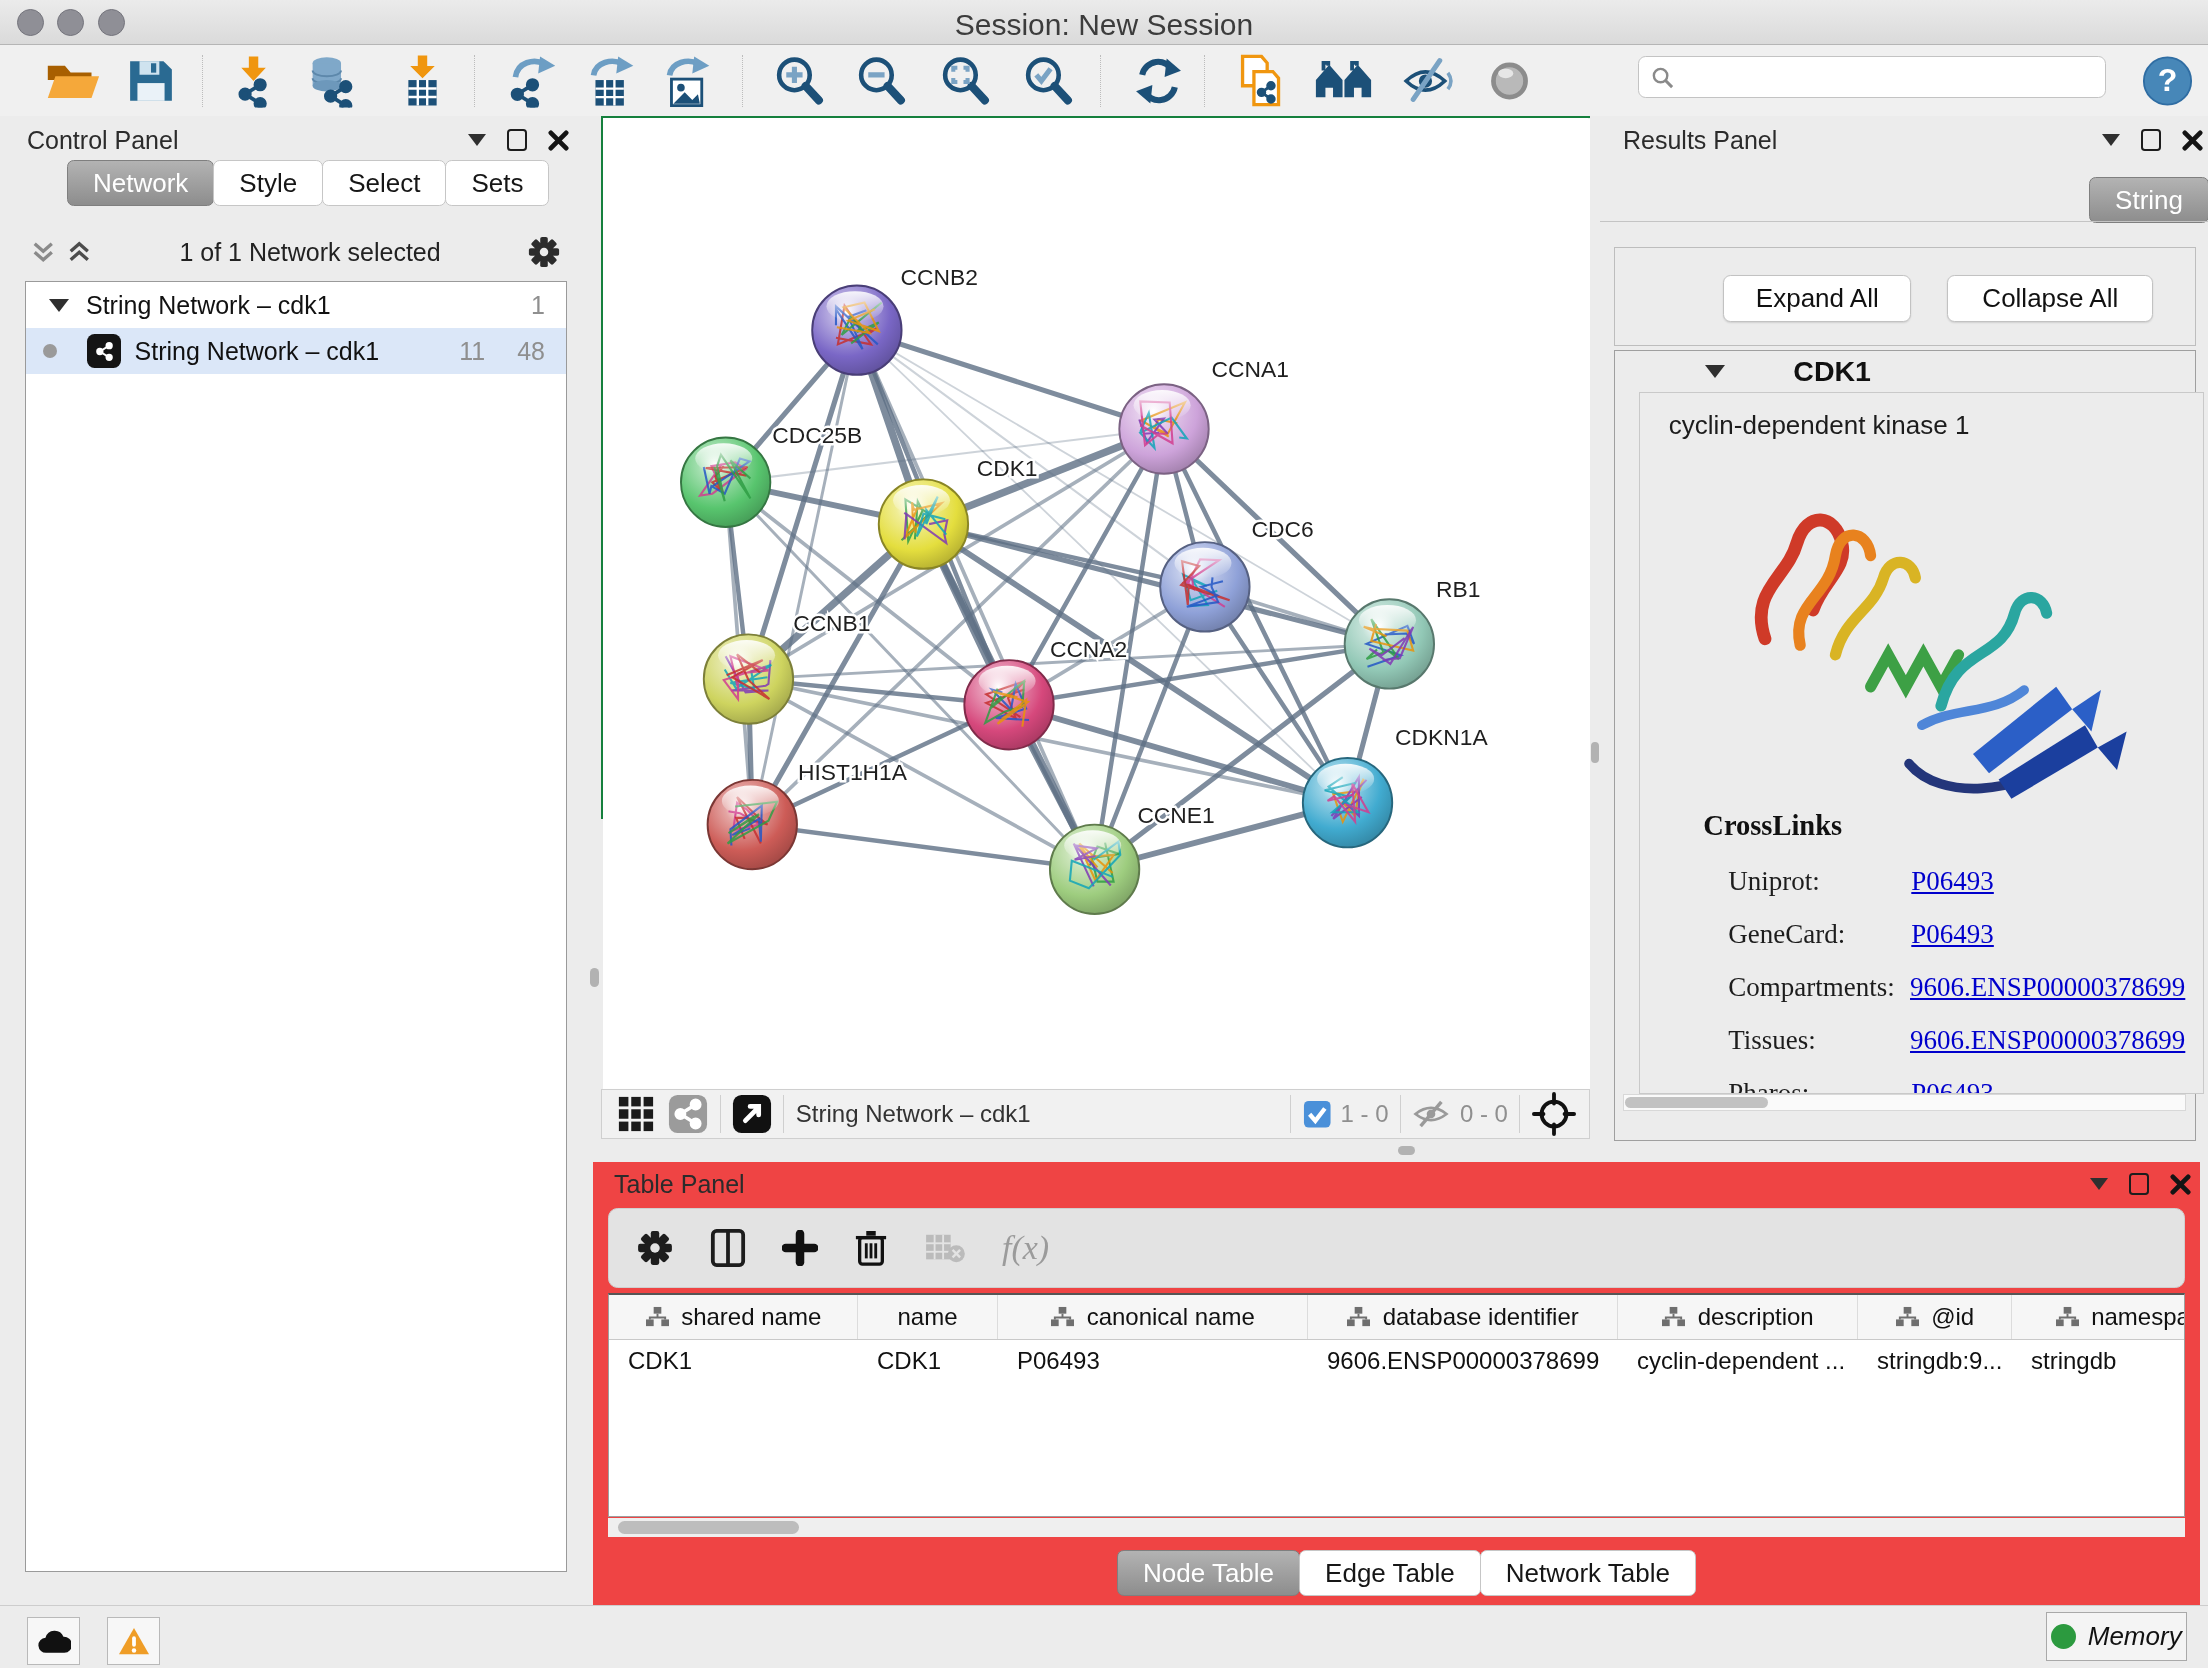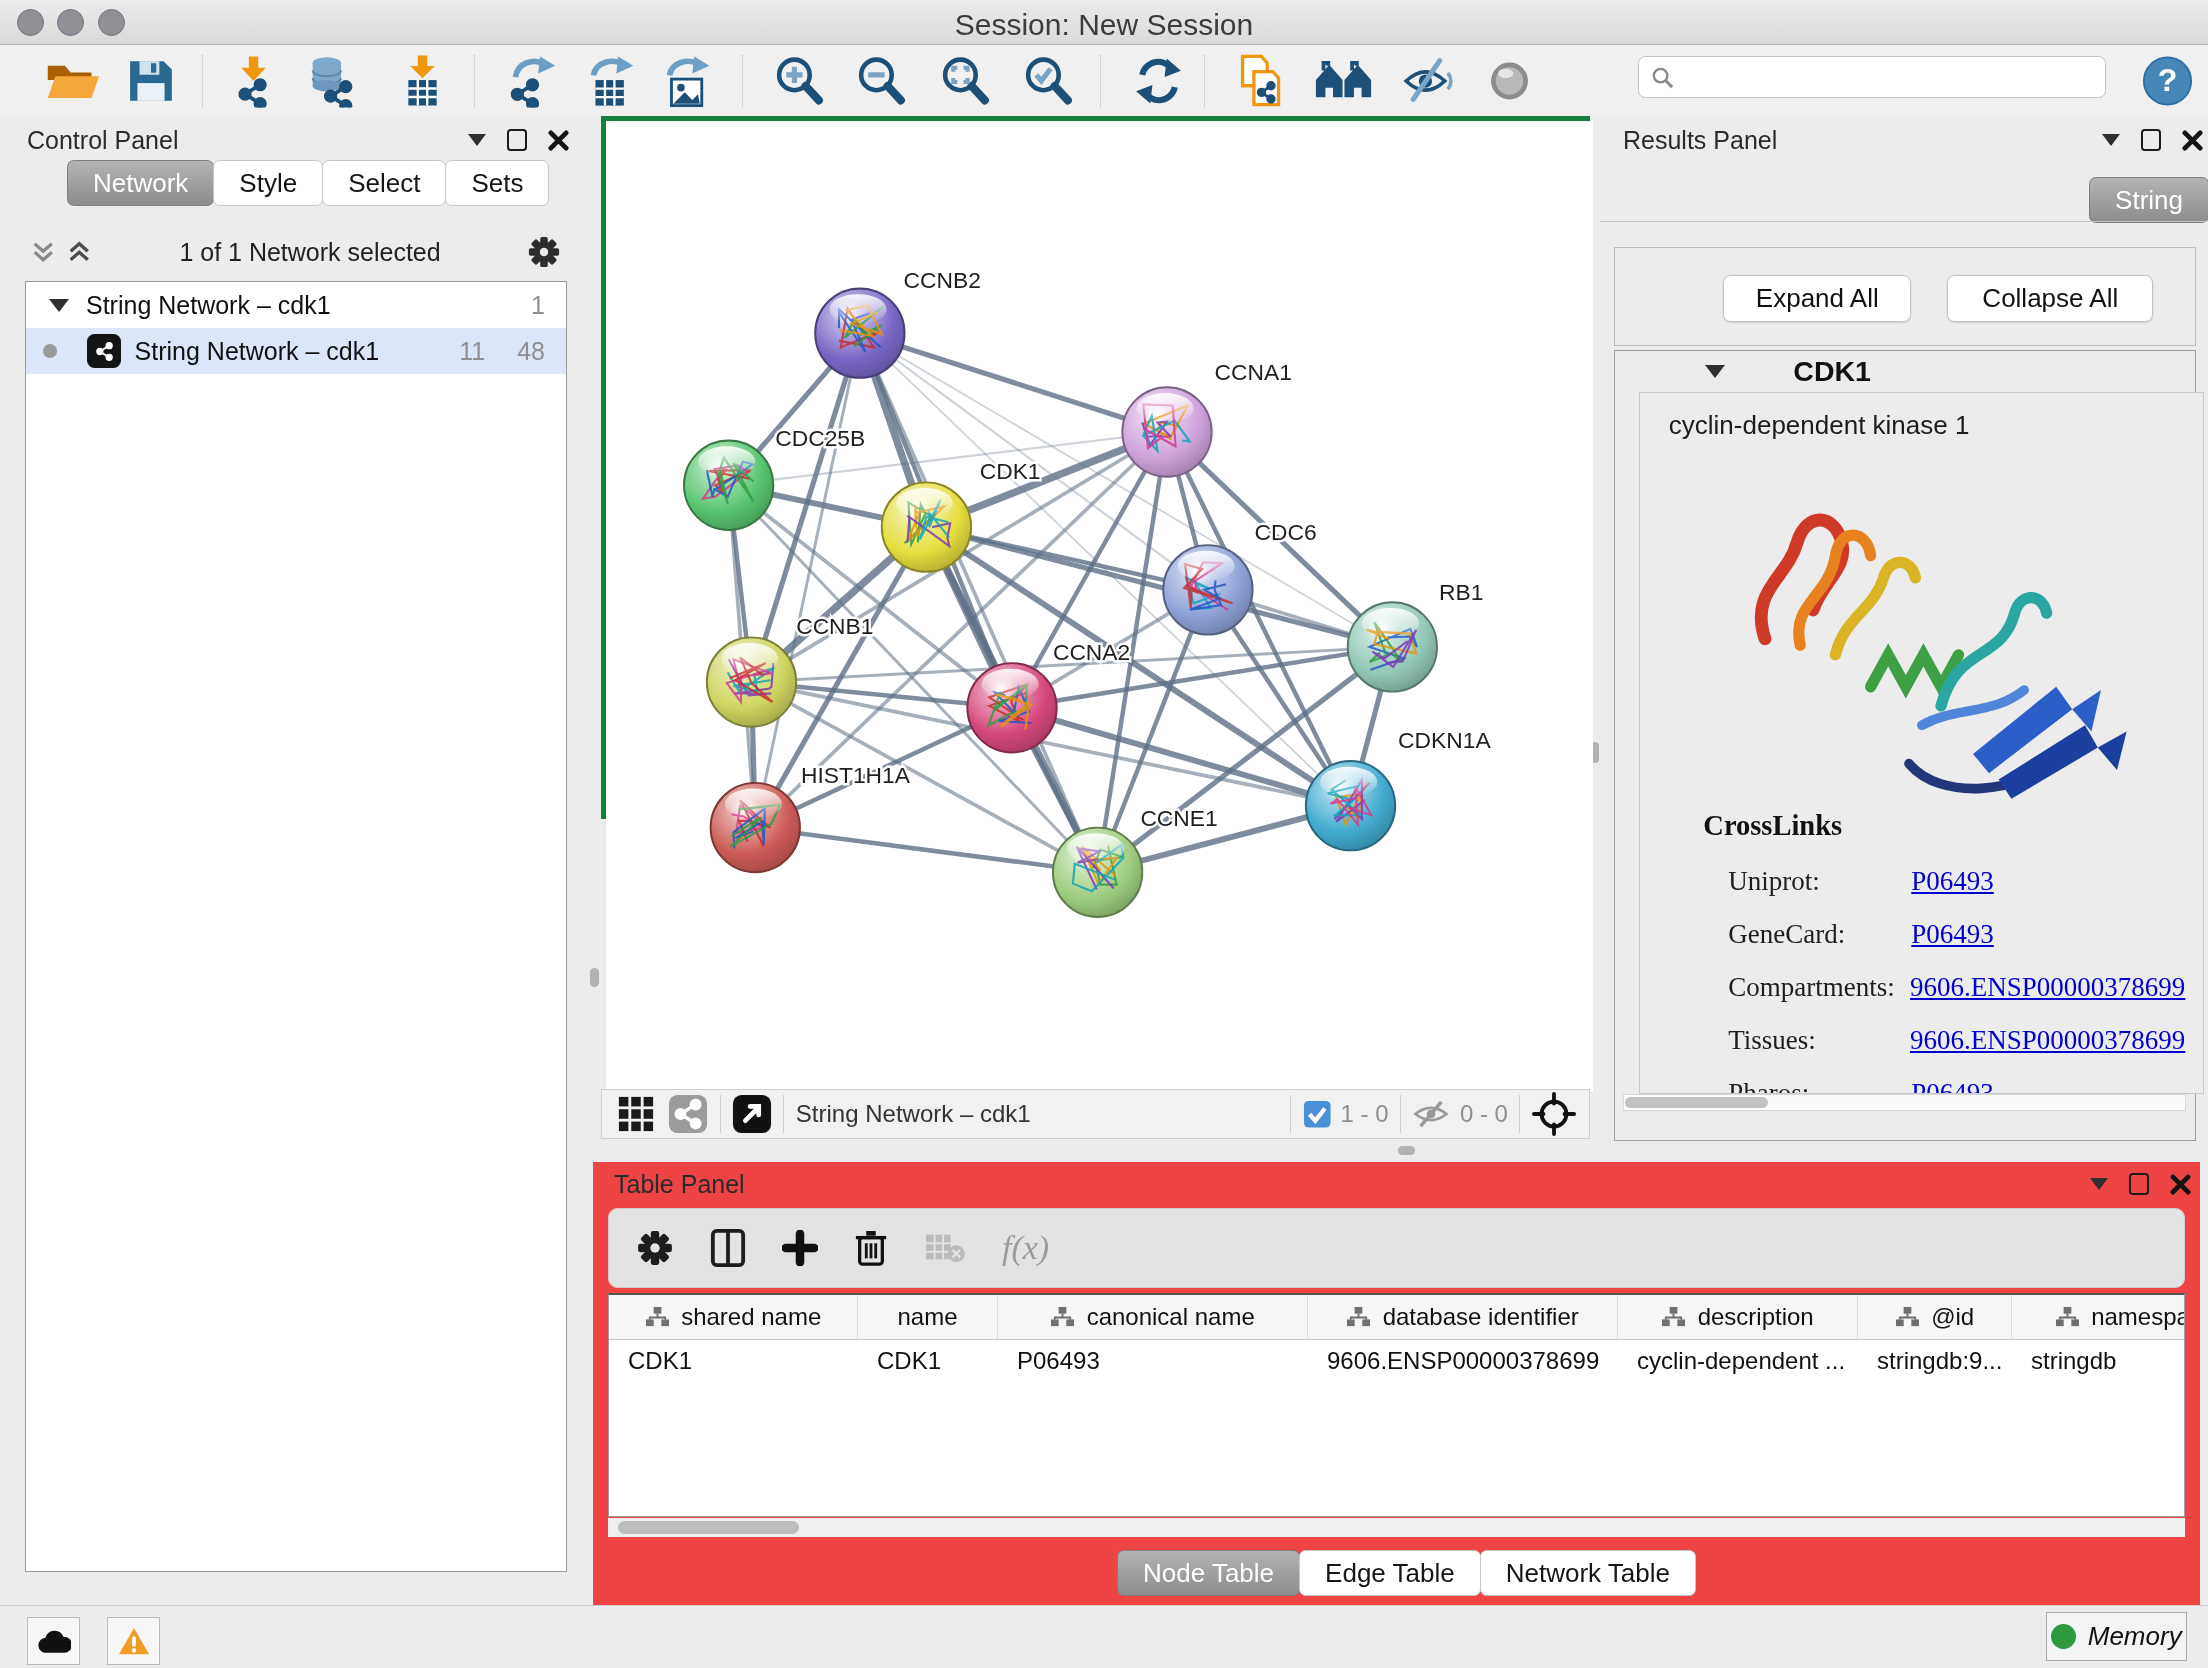"CCNB2" .netview { border: 5px solid #15803d -> 2px solid #15803d }
